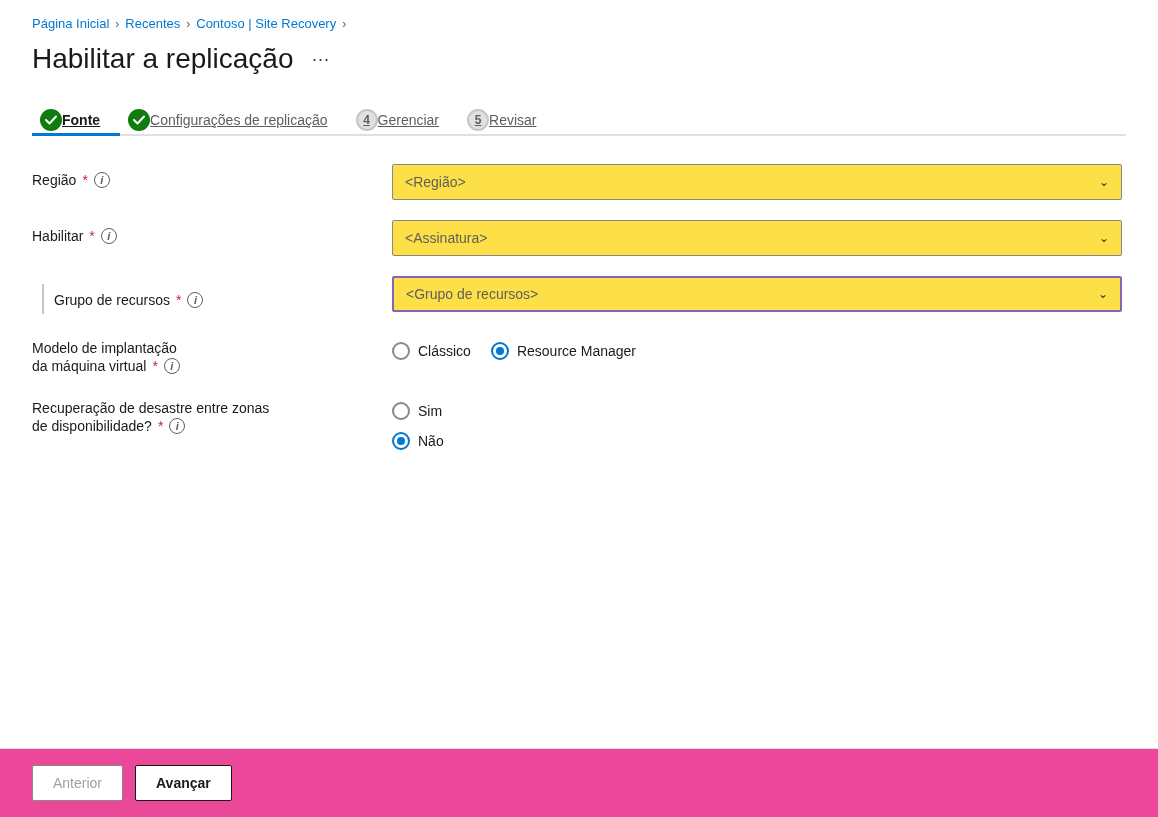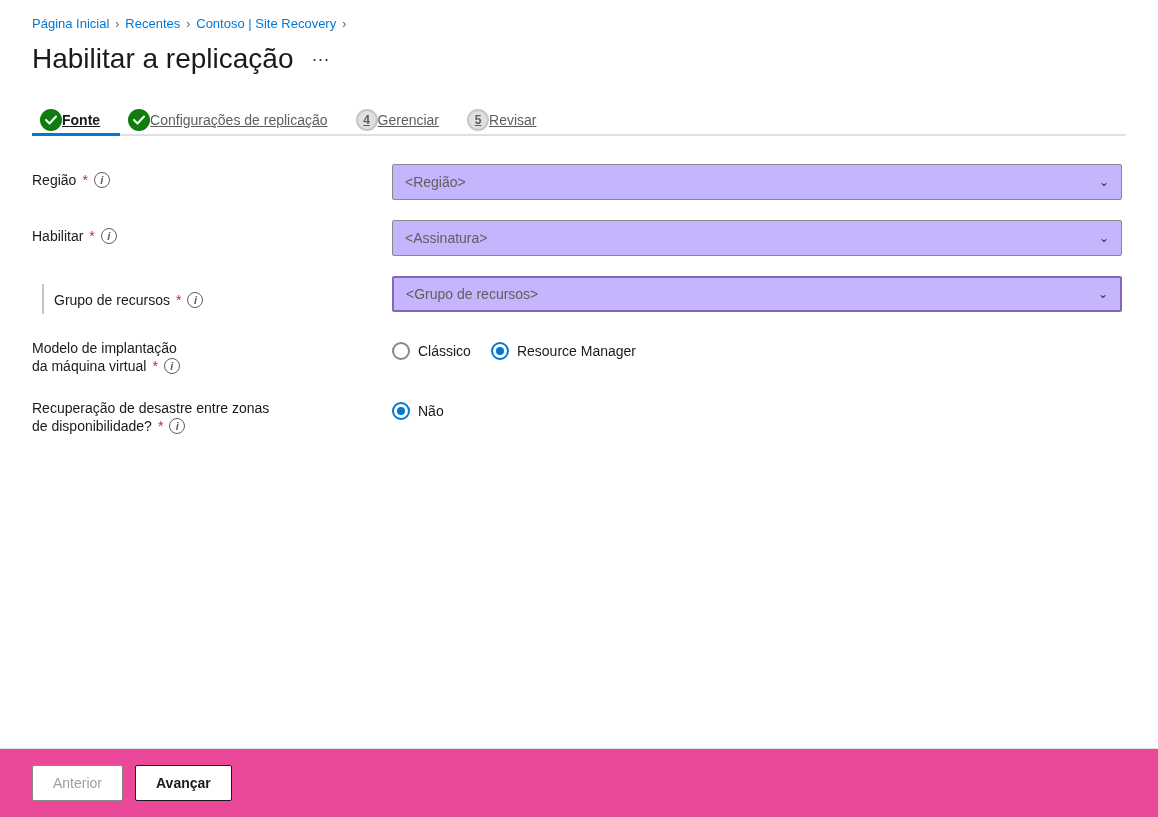"<Região>" .dropdown { background: #c4b5fd -> #fde047 }
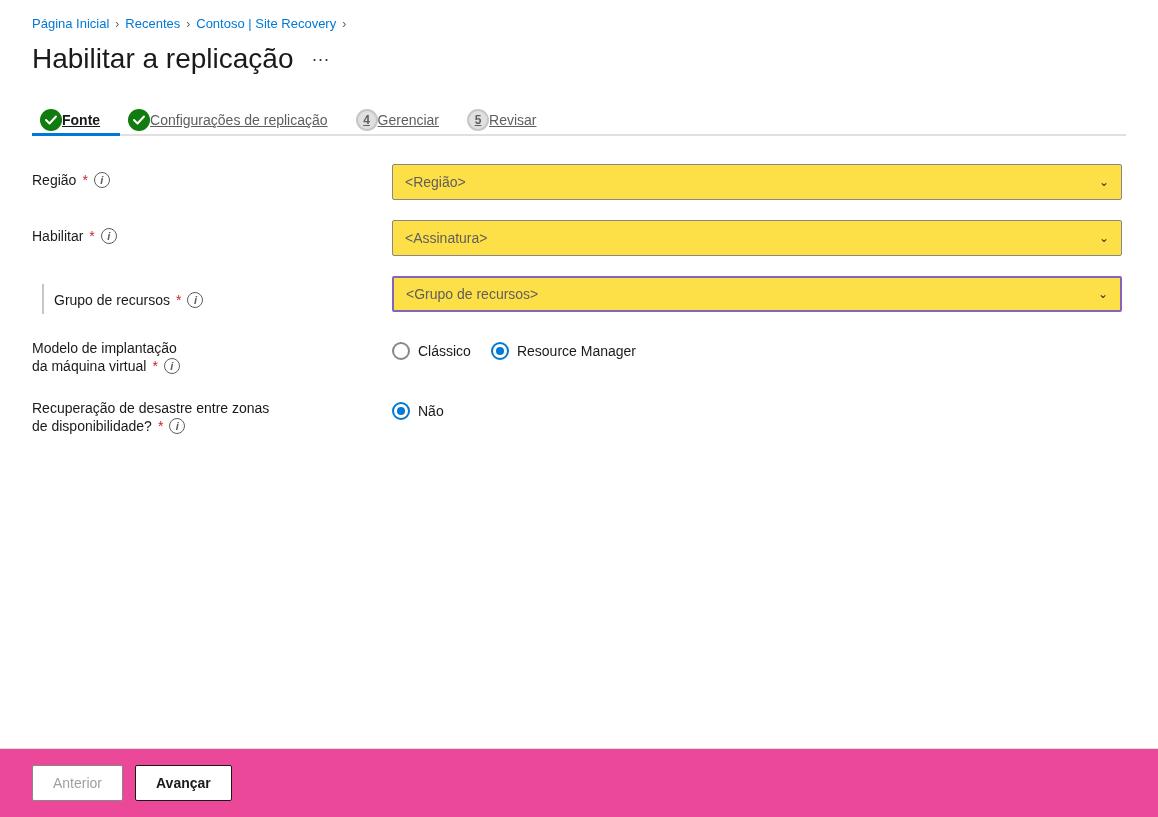"Sim" label.radio-option { html: none -> <label> <div></div> <span>Sim</span> </label> }
